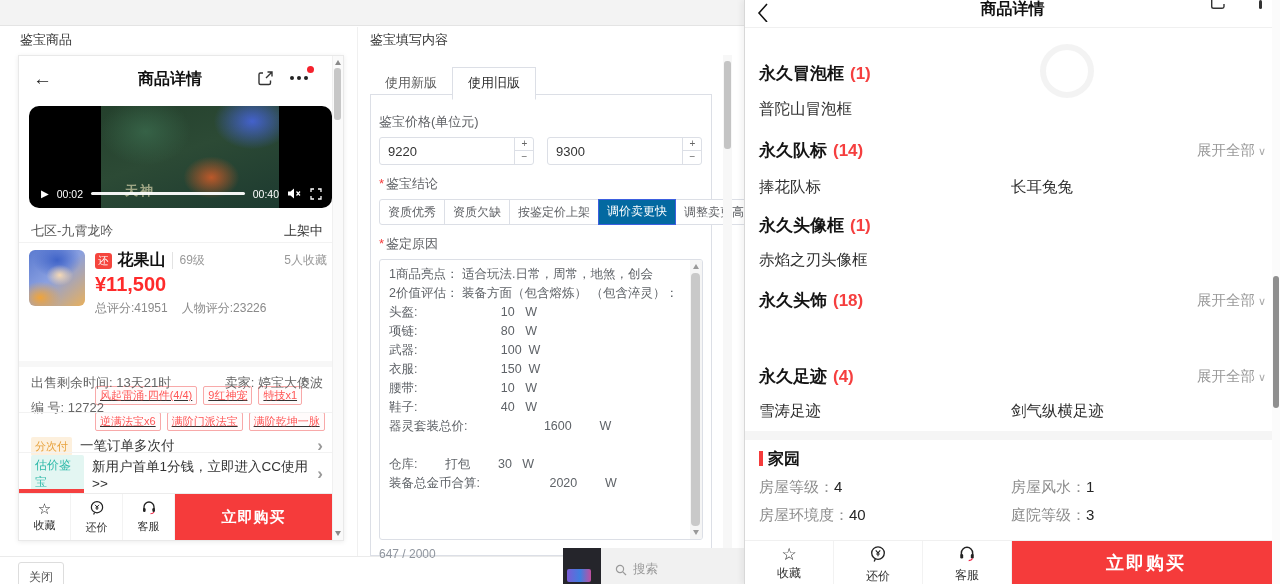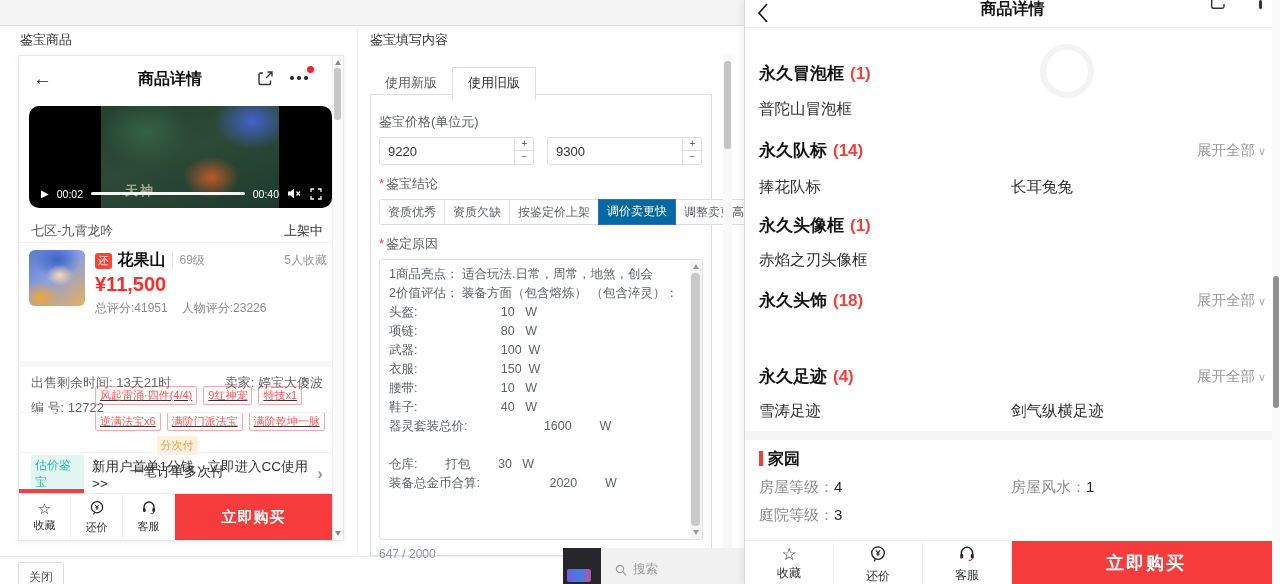"分次付" #promo-1 { flex-direction: column -> none; top: 380px -> 372px }
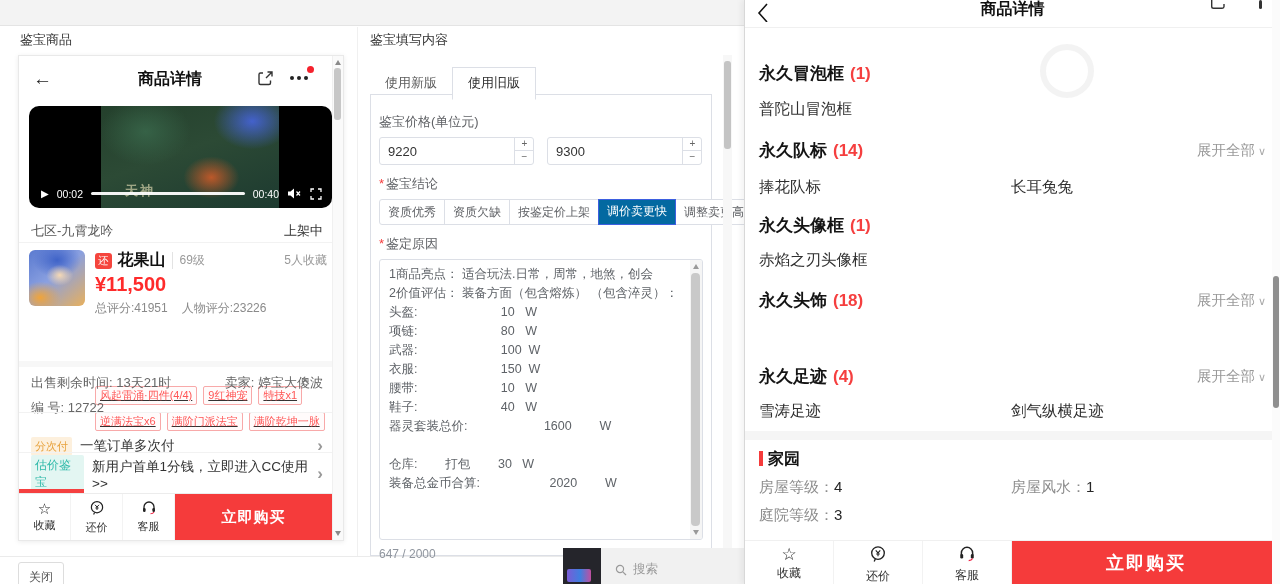"房屋环境度：40" span { html: none -> <span><span>房屋环境度：</span><span>40</span></span> }
